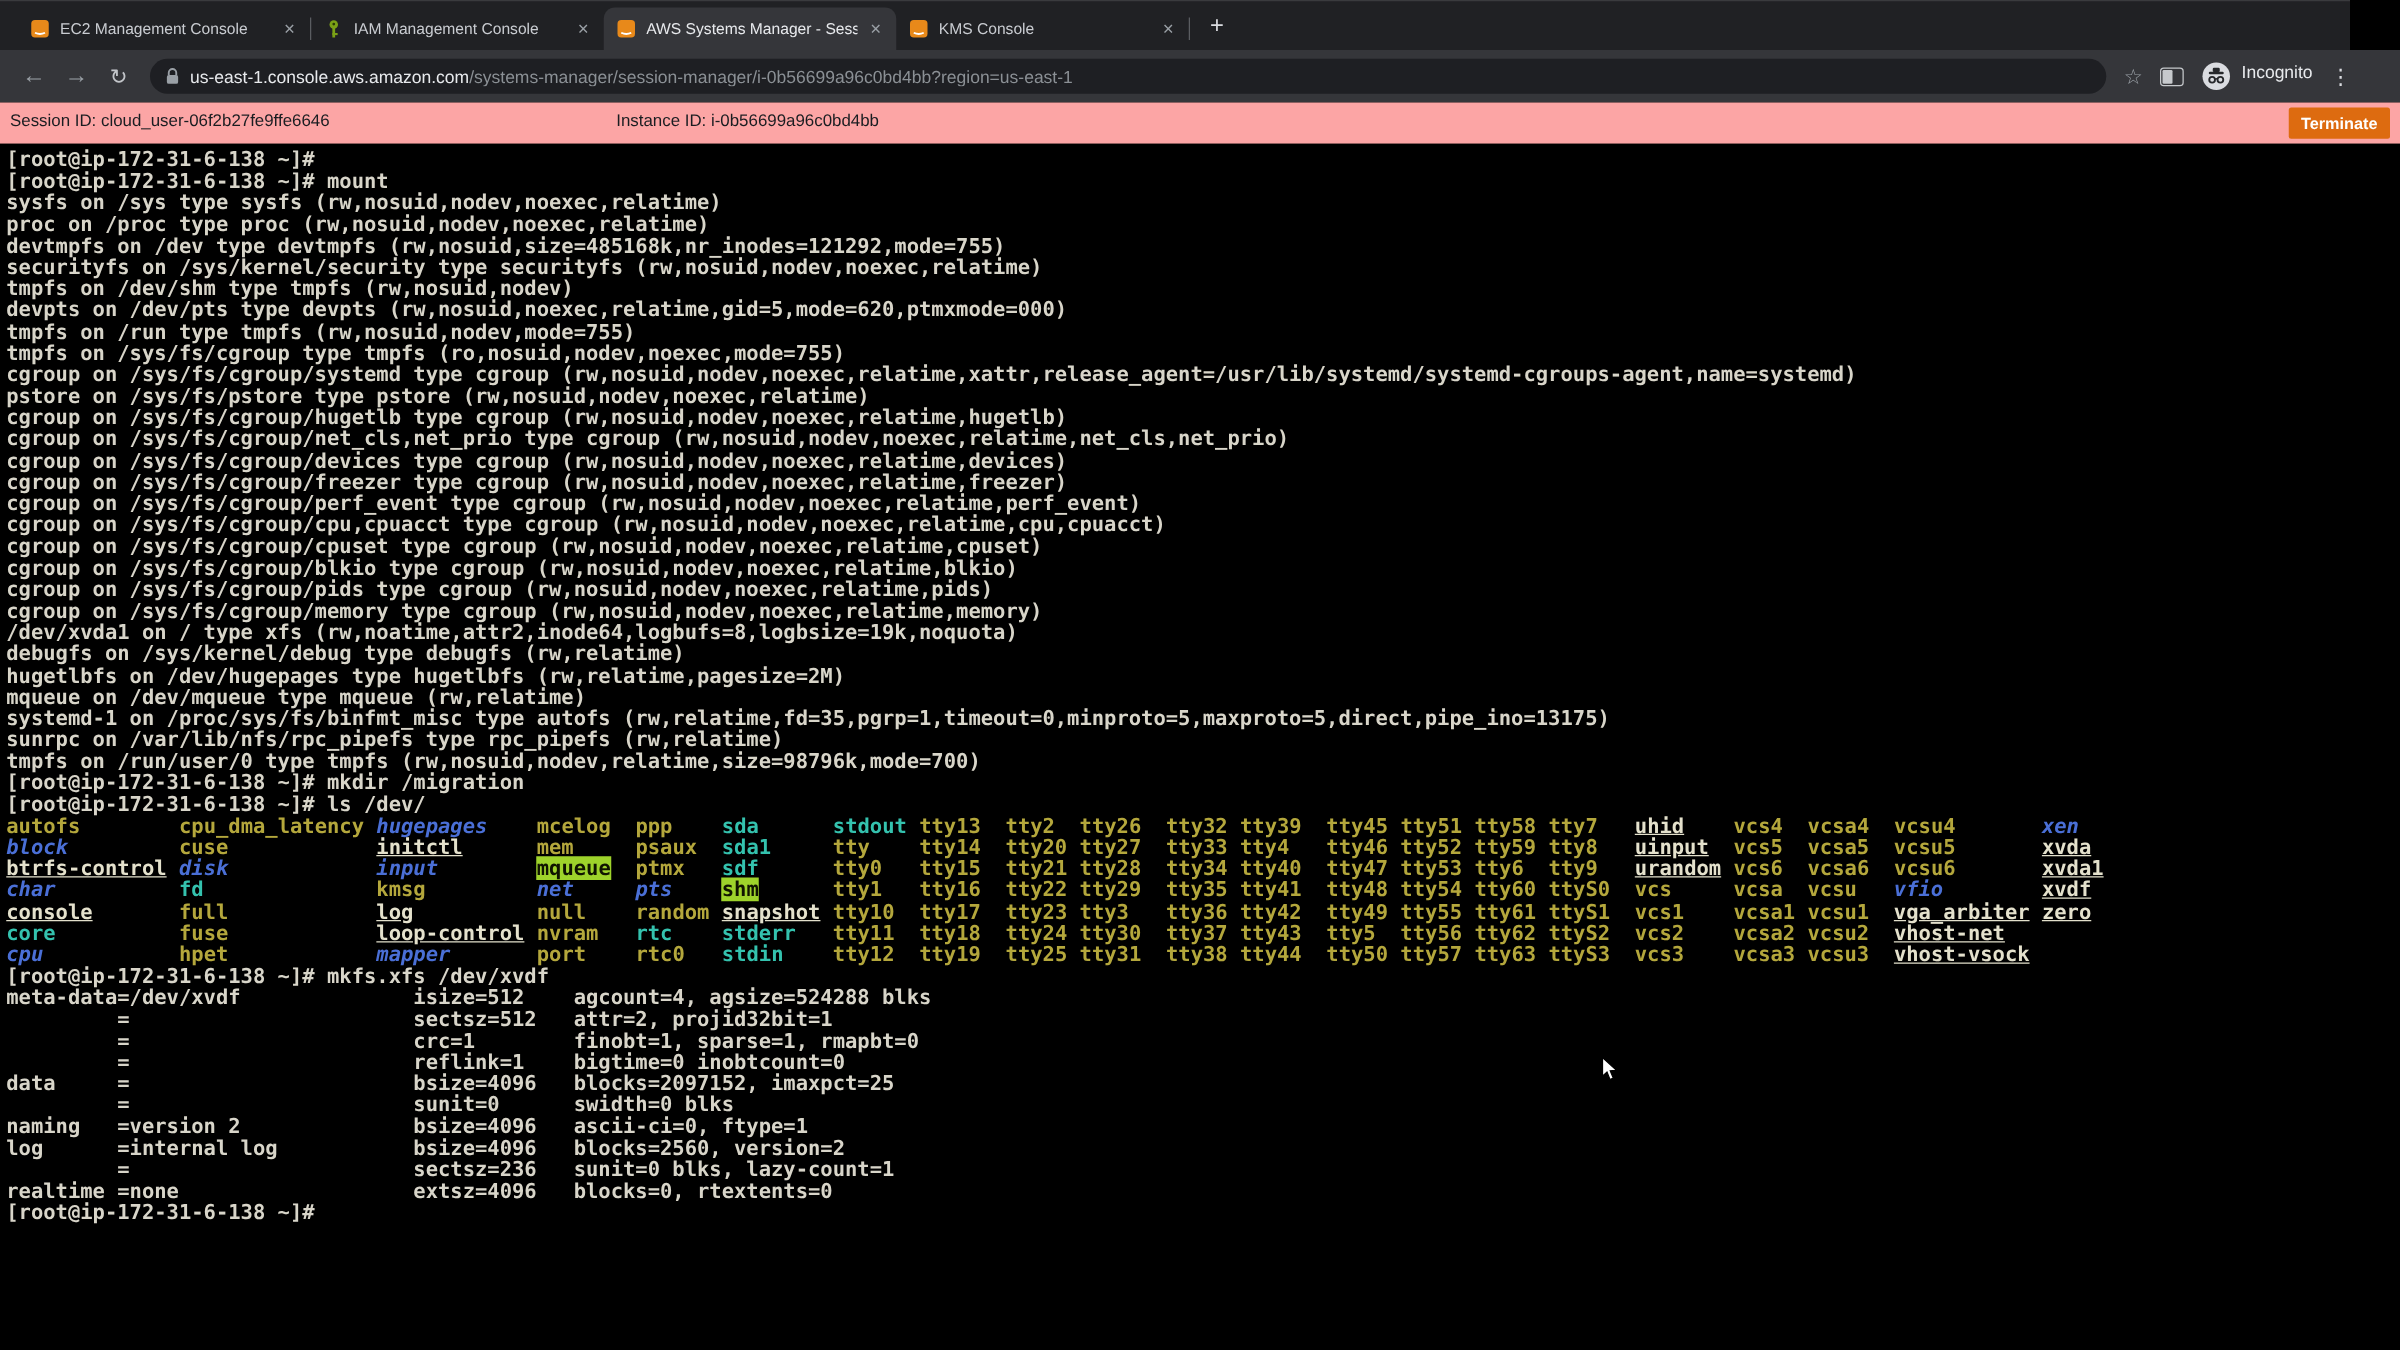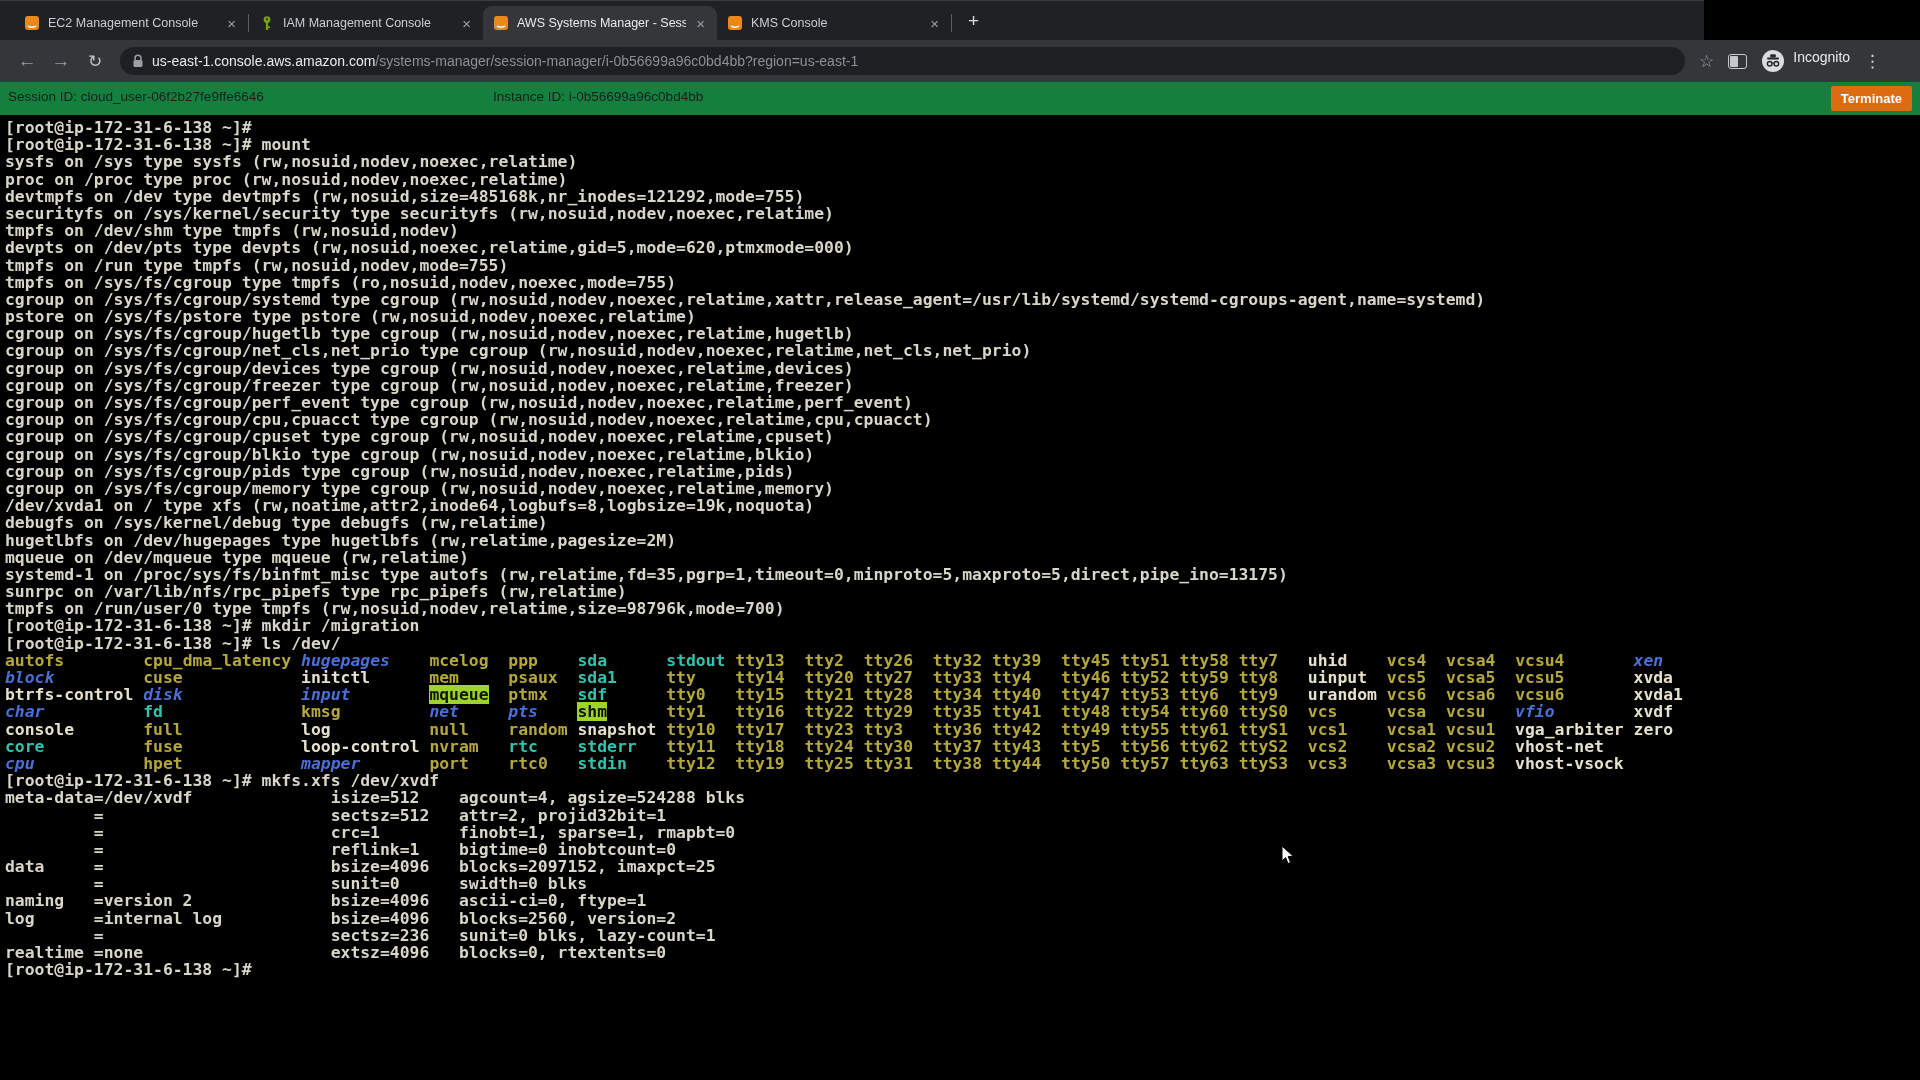"EC2 Management Console" .tabbar { width: 1704px -> 1880px }
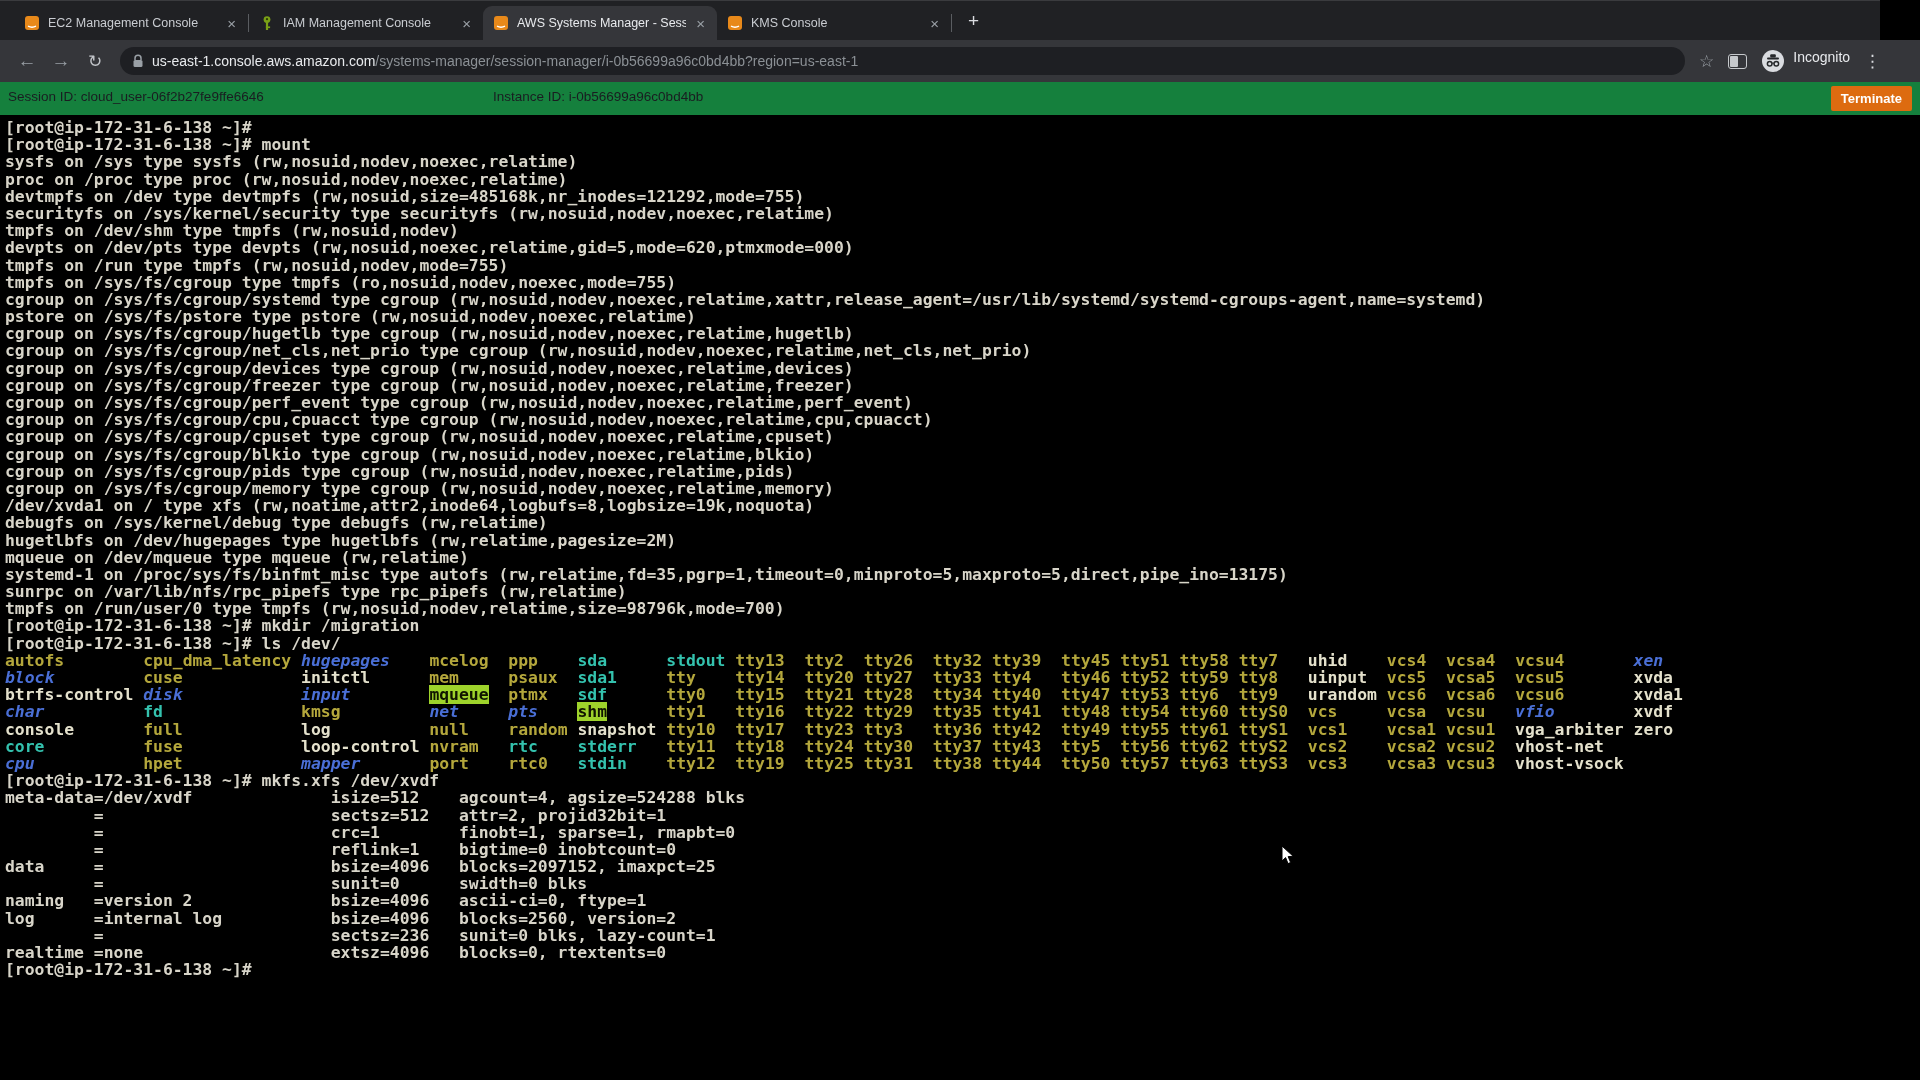"Session ID: cloud_user-06f2b27fe9ffe6646" .sessionbar { background: #15803d -> #fca5a5 }
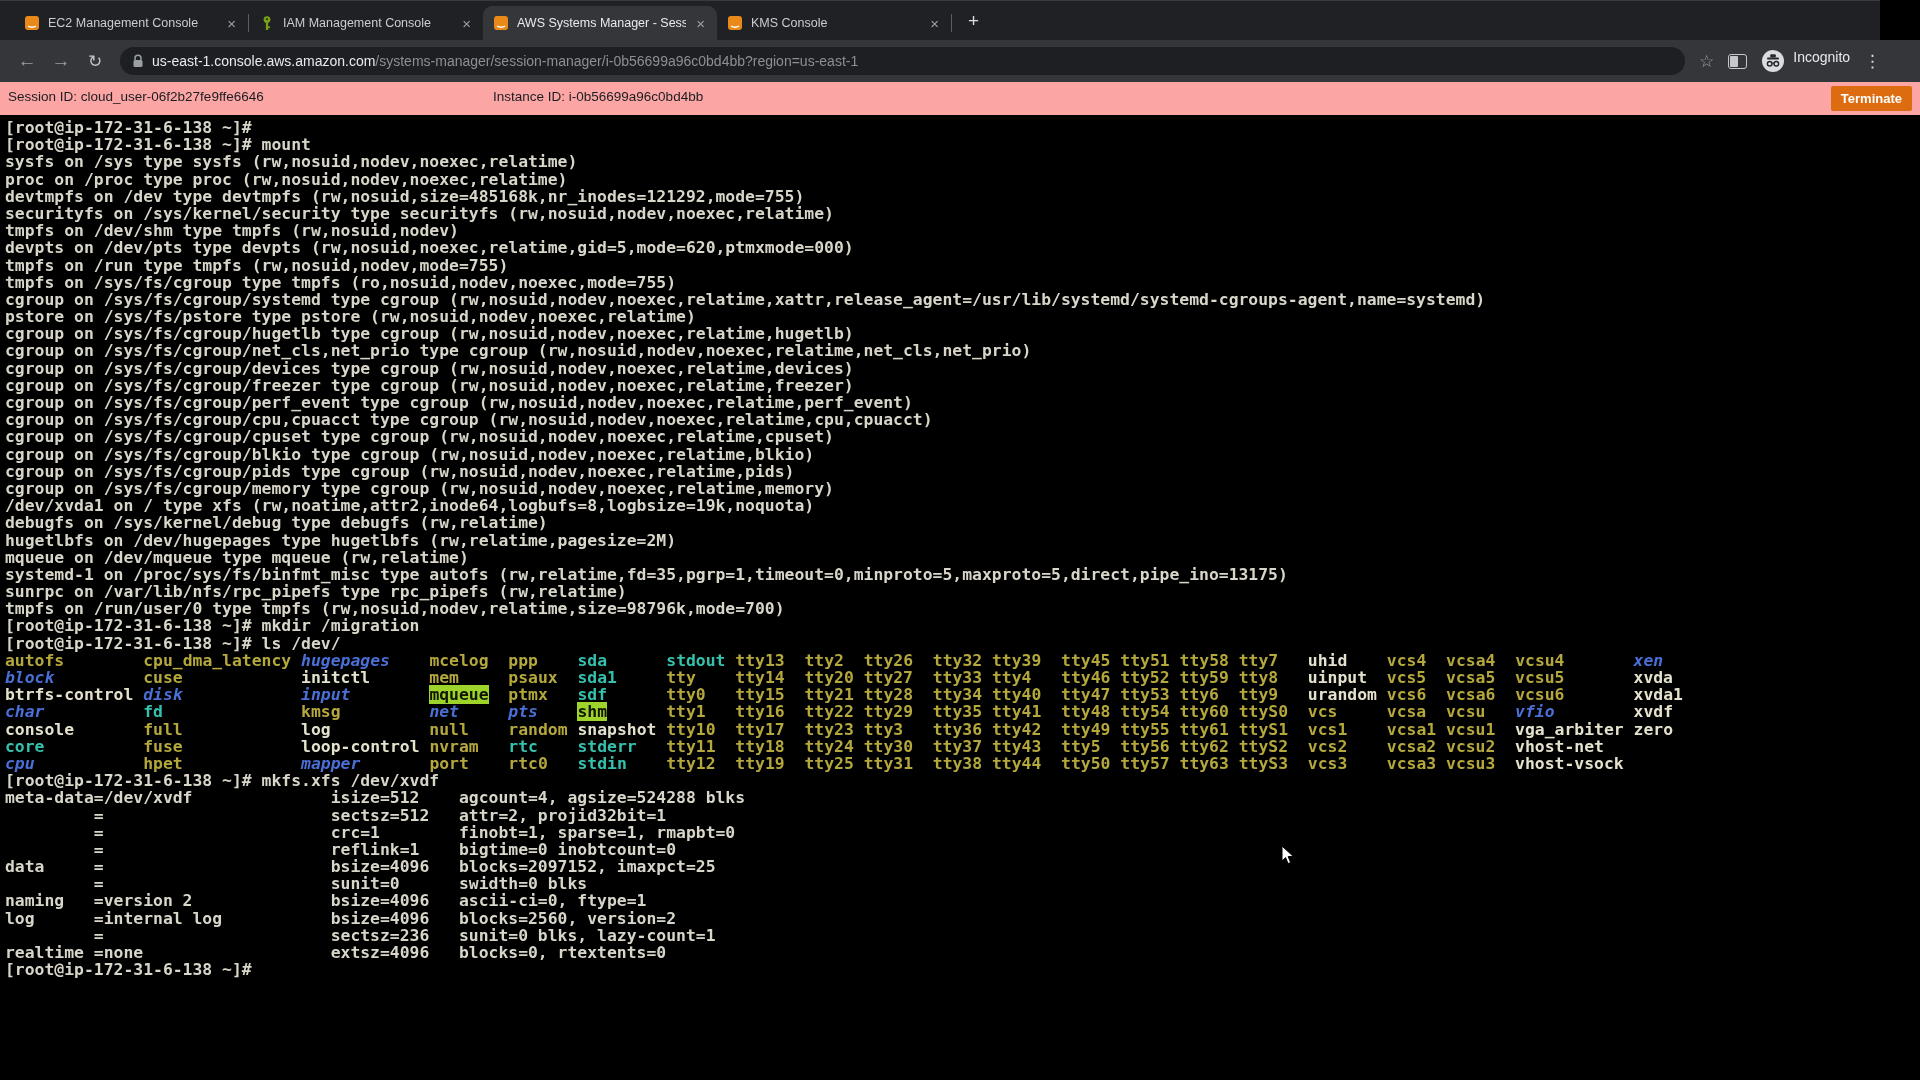"uhid" .c-Y { text-decoration: none -> underline }
